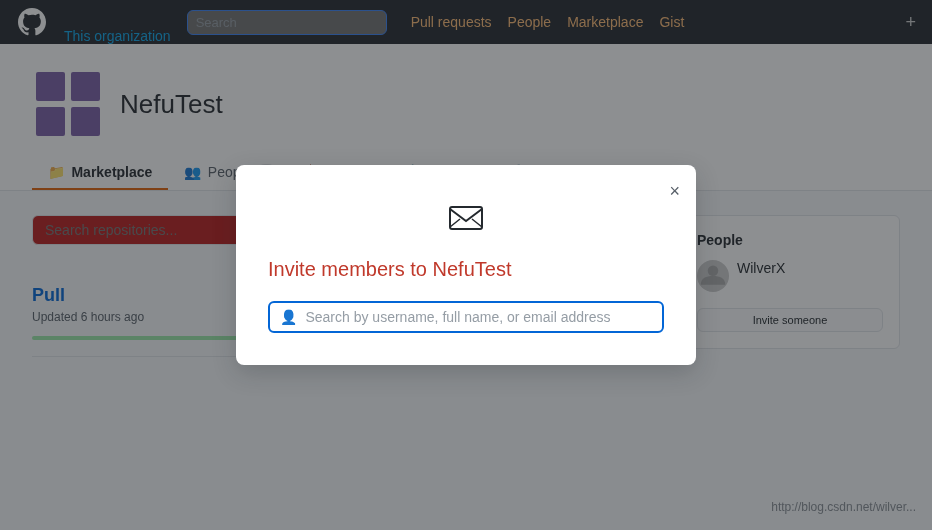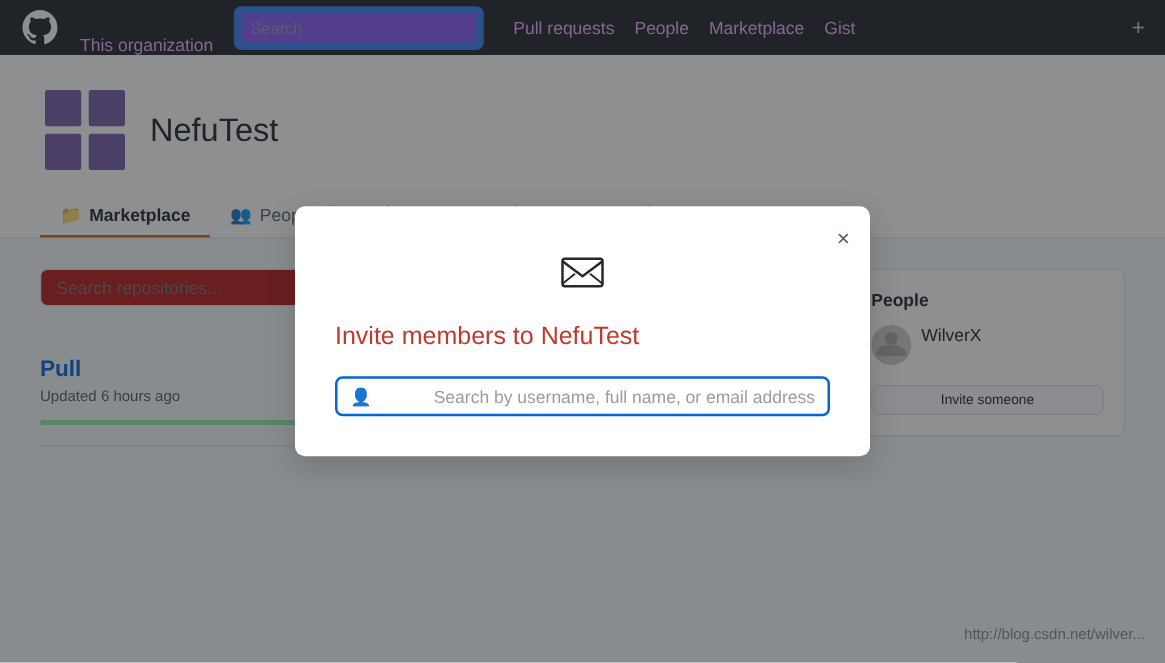"Search" .nav-search { background: #8b5cf6 -> #737373; border: 6px solid #3b82f6 -> 1px solid #3b82f6 }
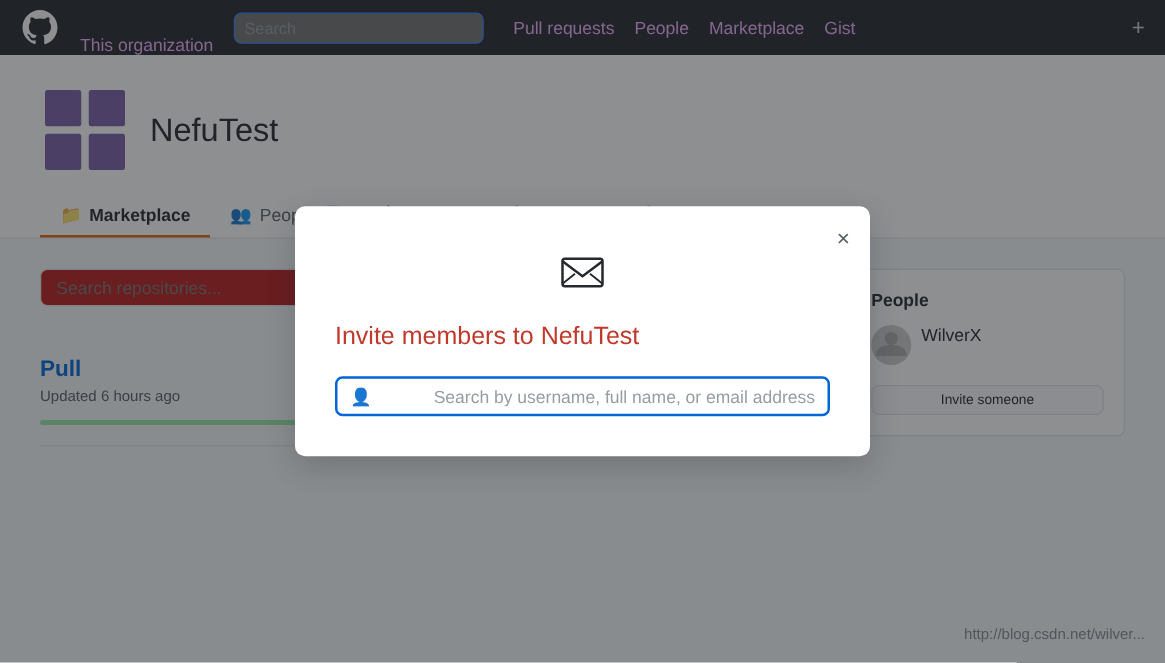"Pull requests" .nav-link { color: #f0abfc -> #fdba74 }
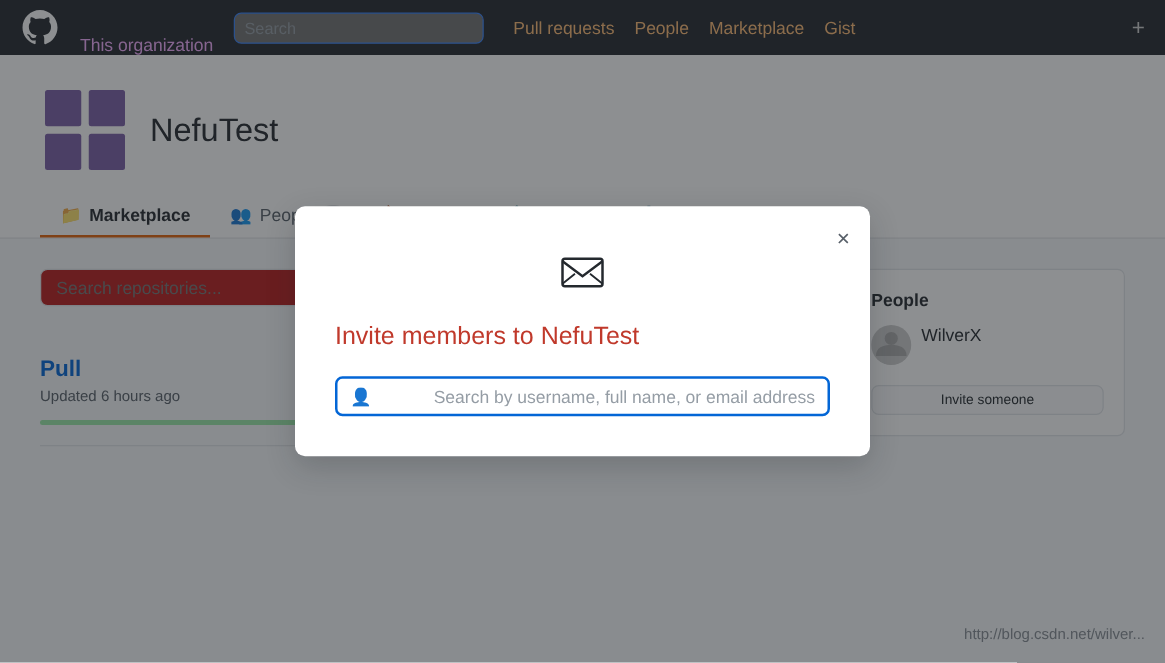"This organization" .nav-org-btn { color: #f0abfc -> #0ea5e9 }
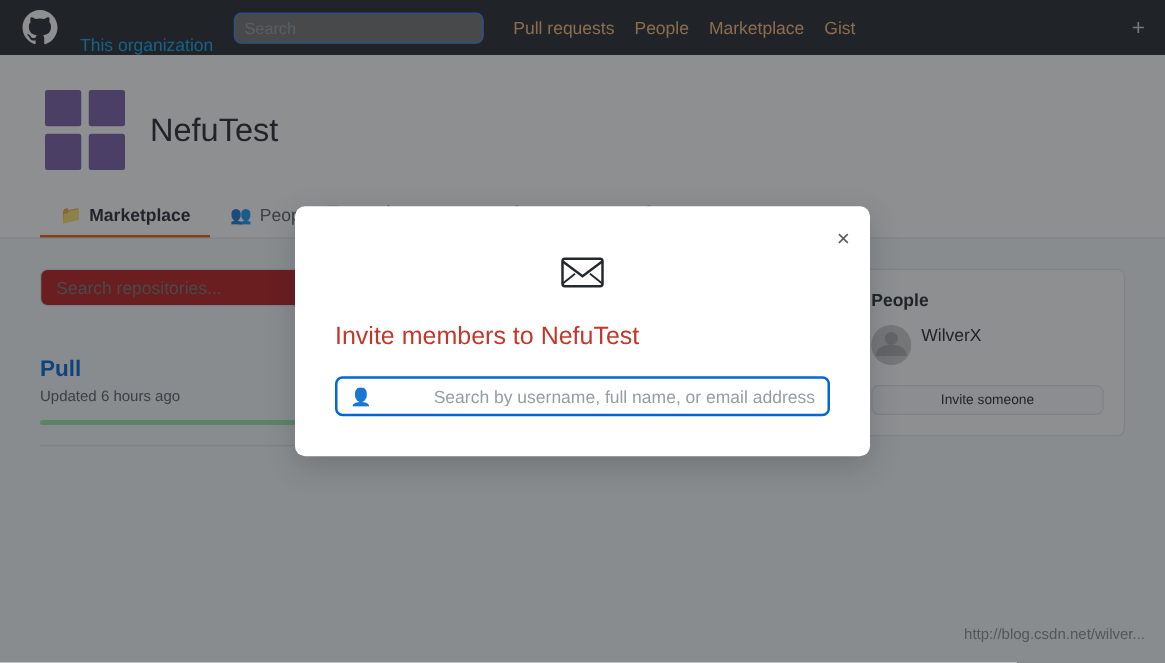"Search by username, full name," .modal-search-input { text-align: right -> none }
